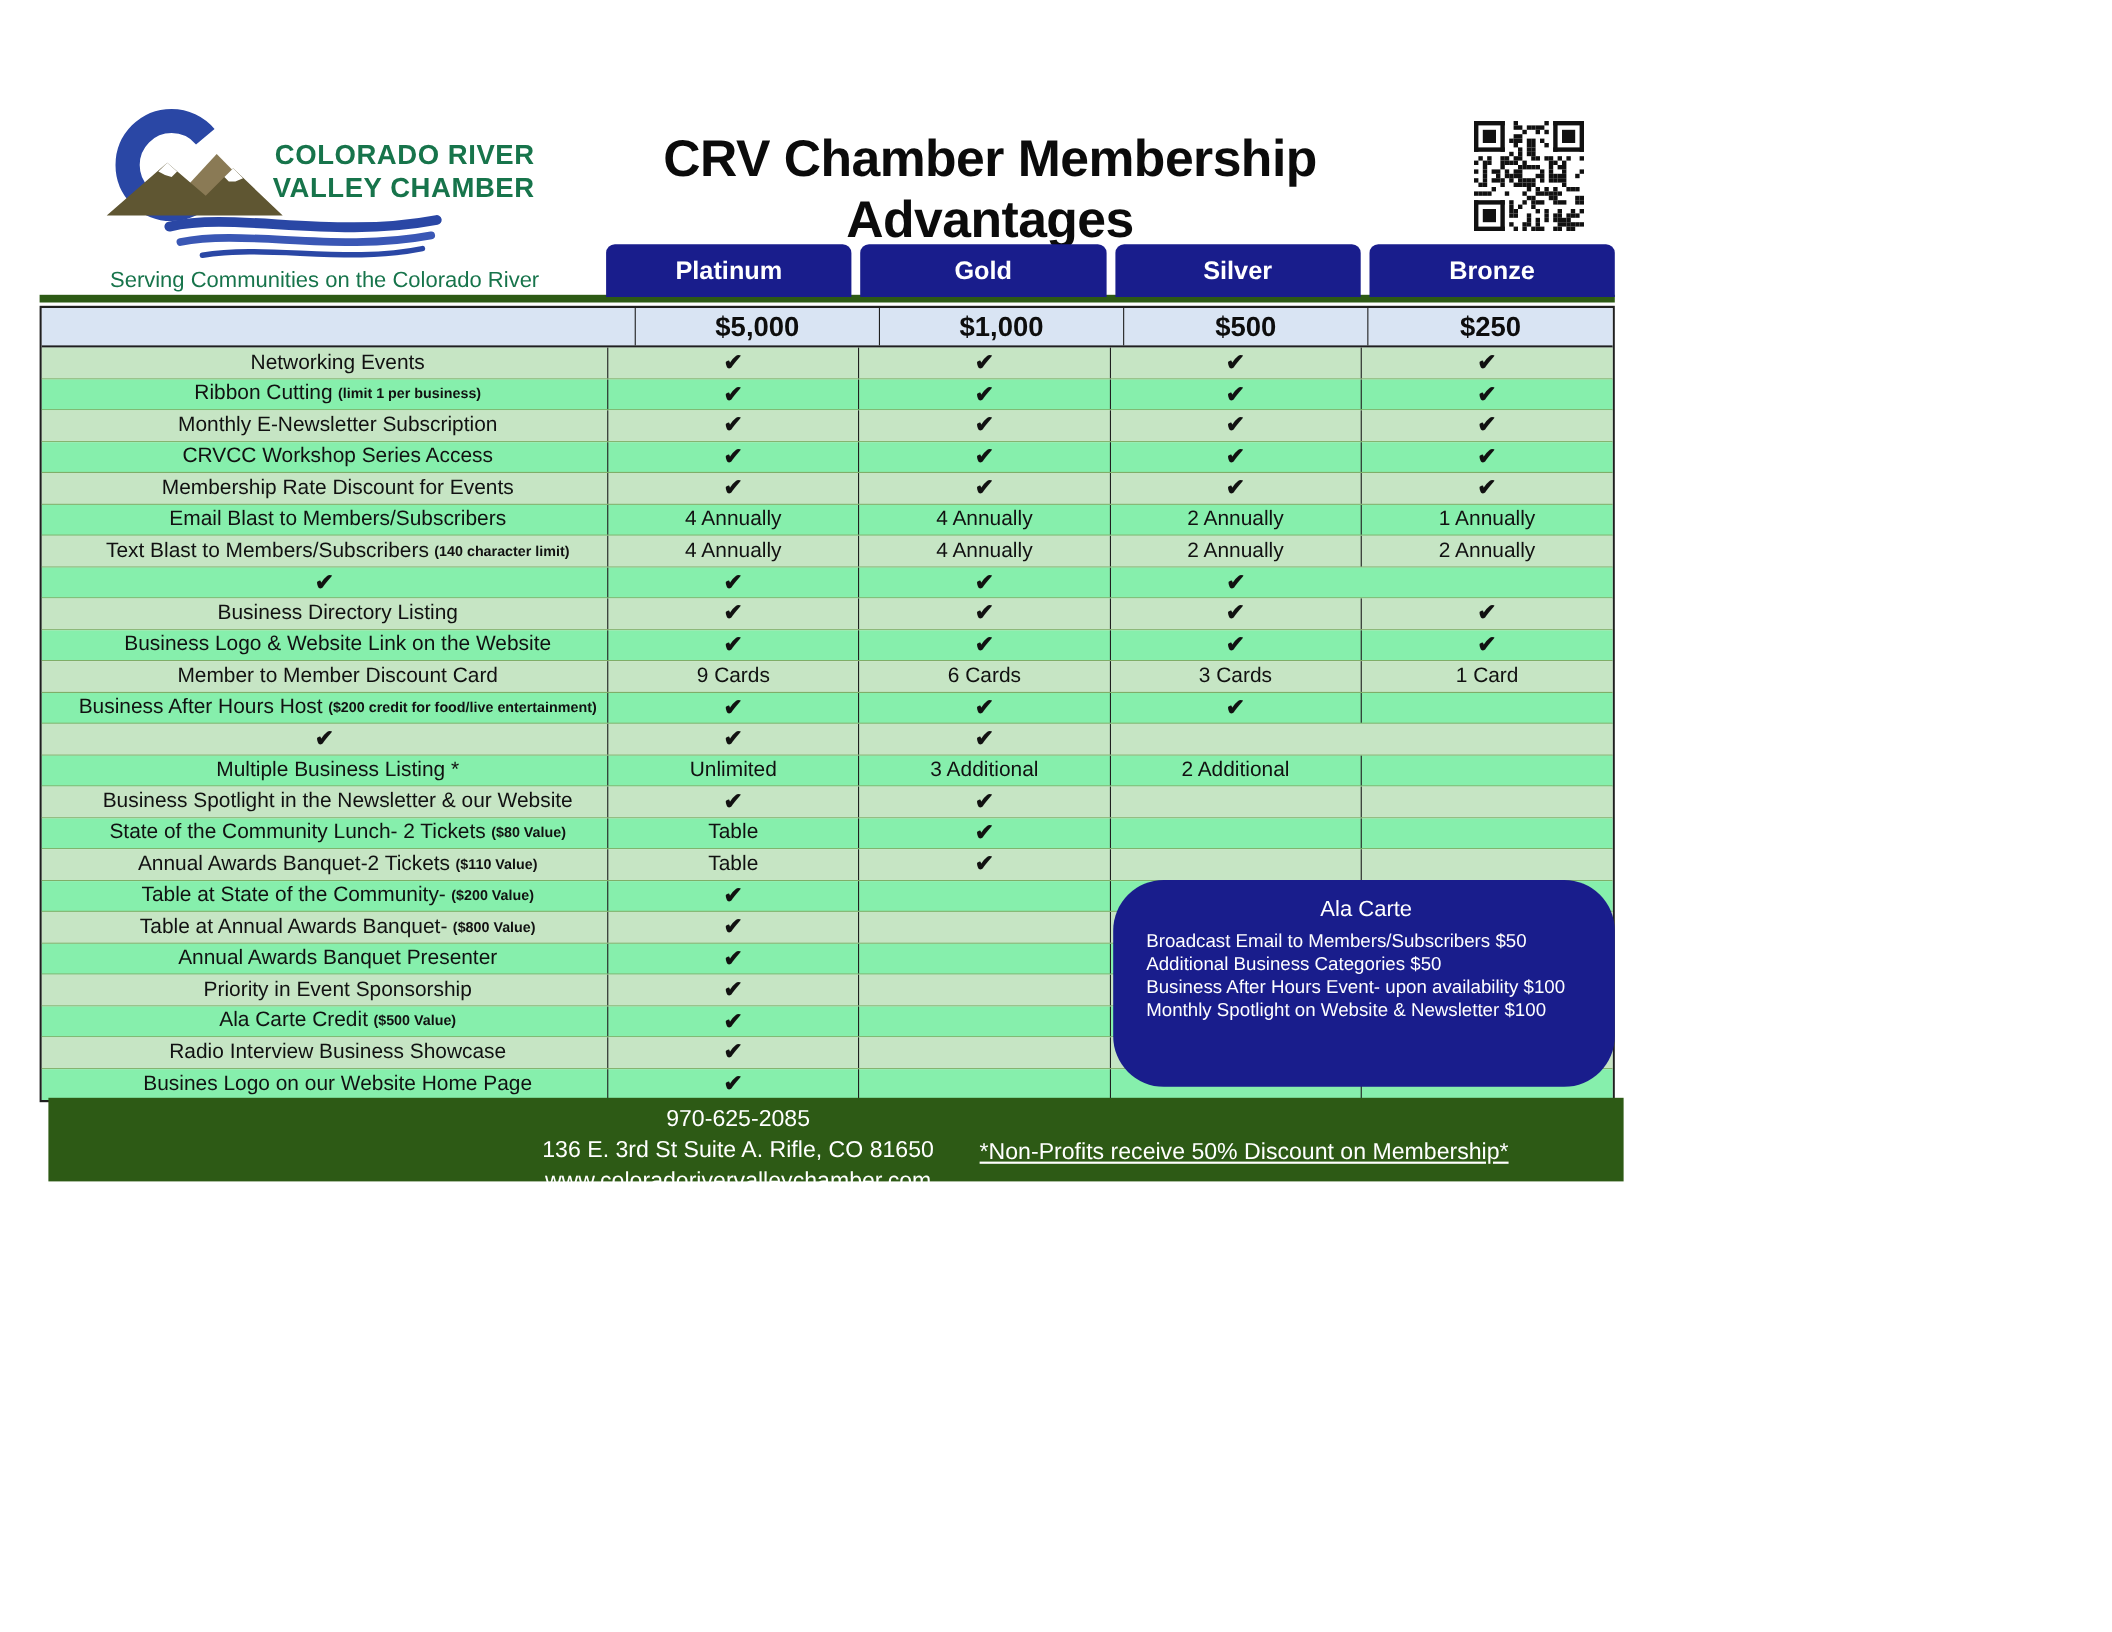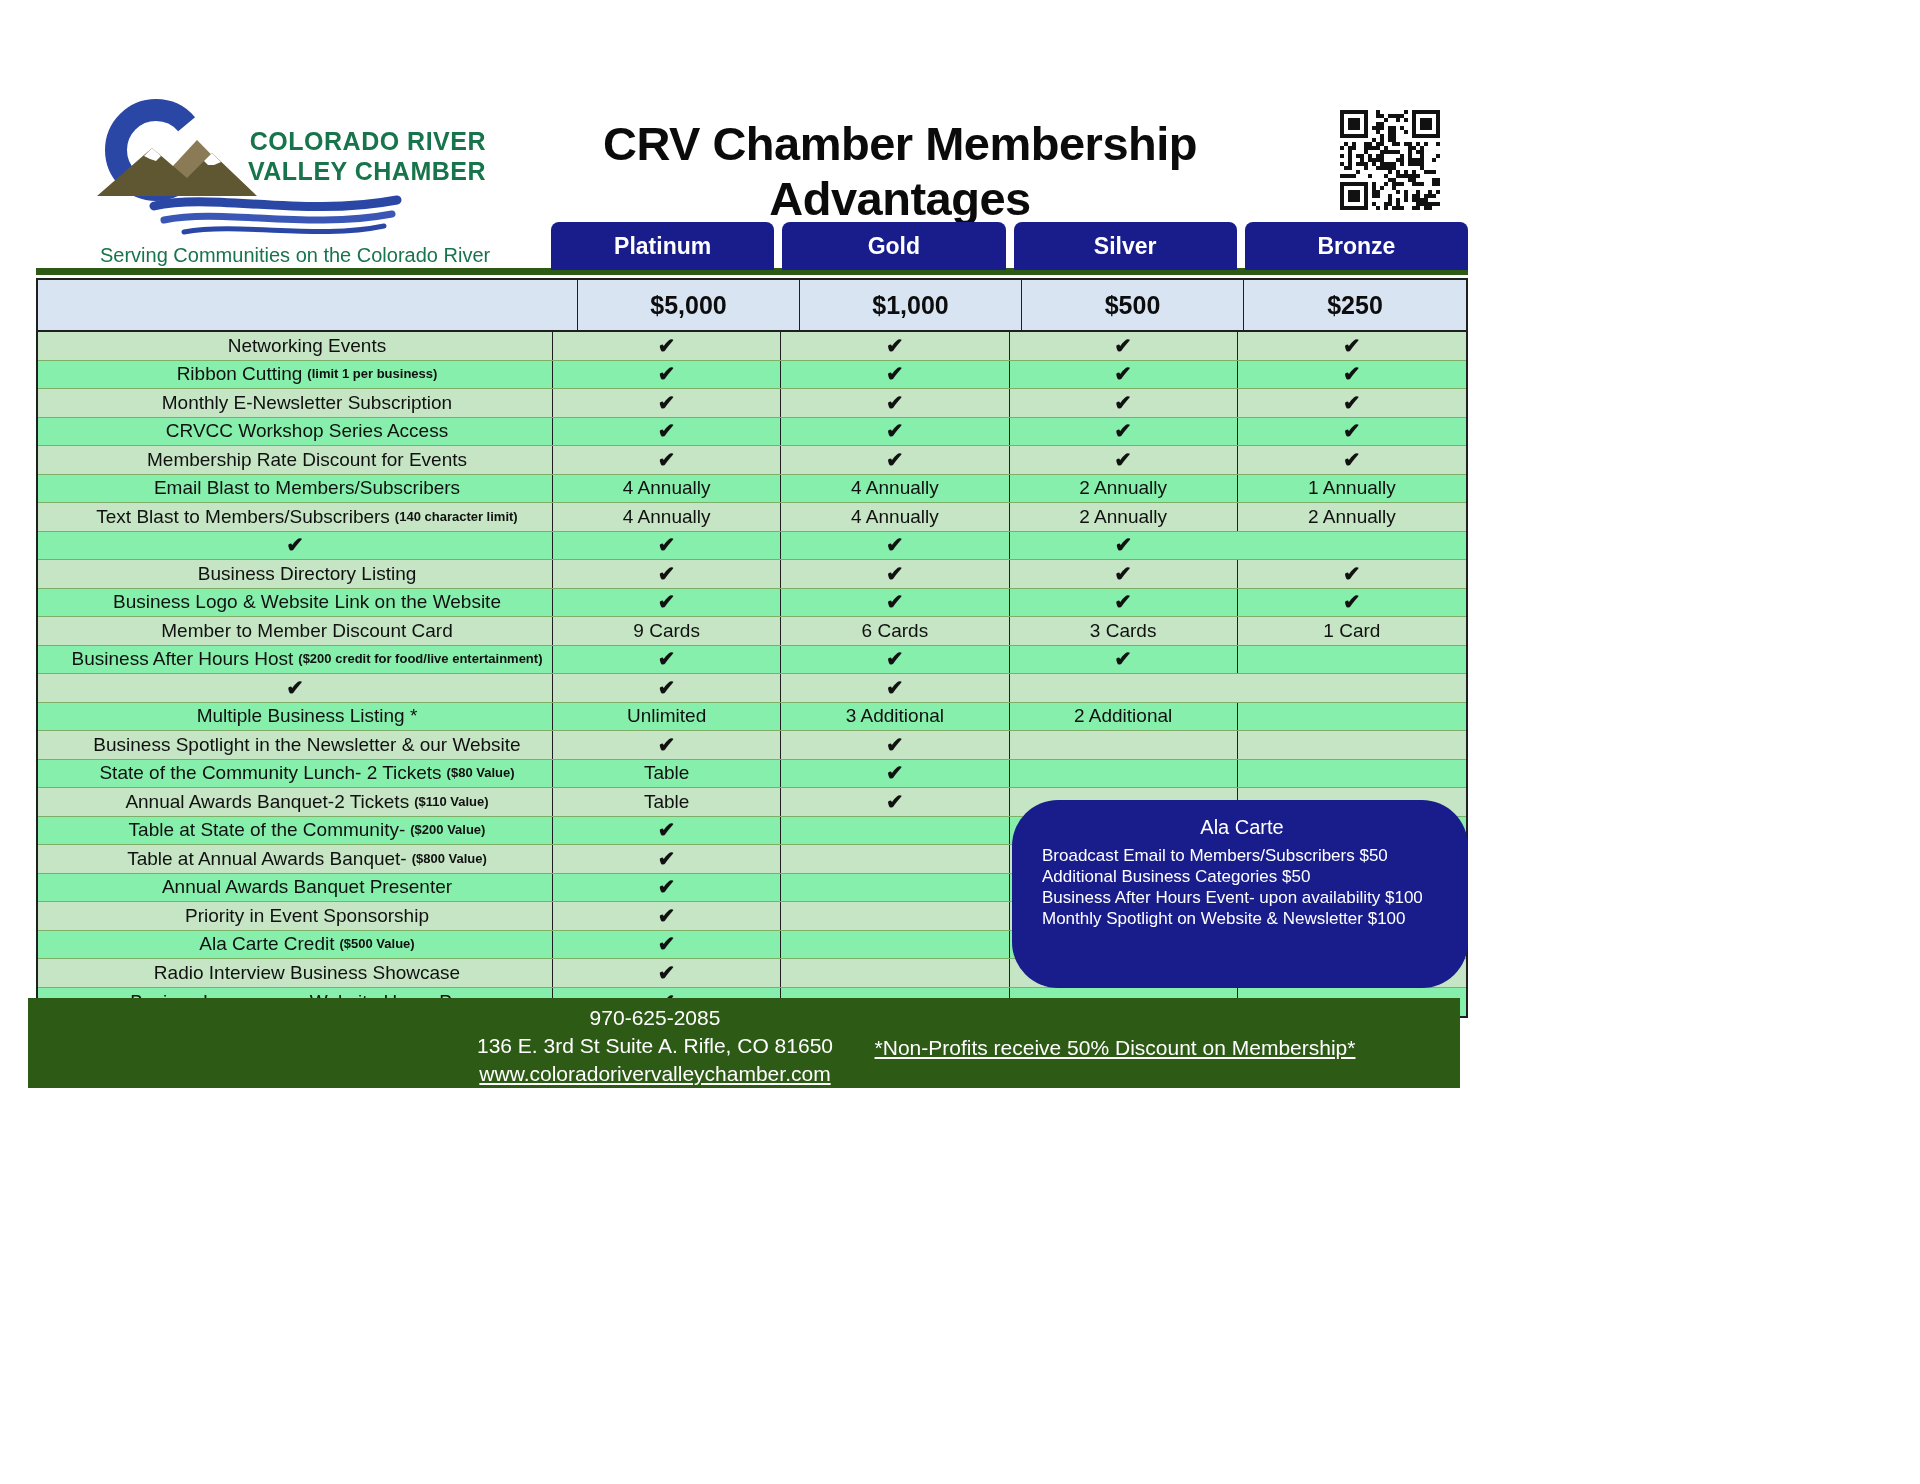"$5,000" .price-row { height: 52px -> 36px }
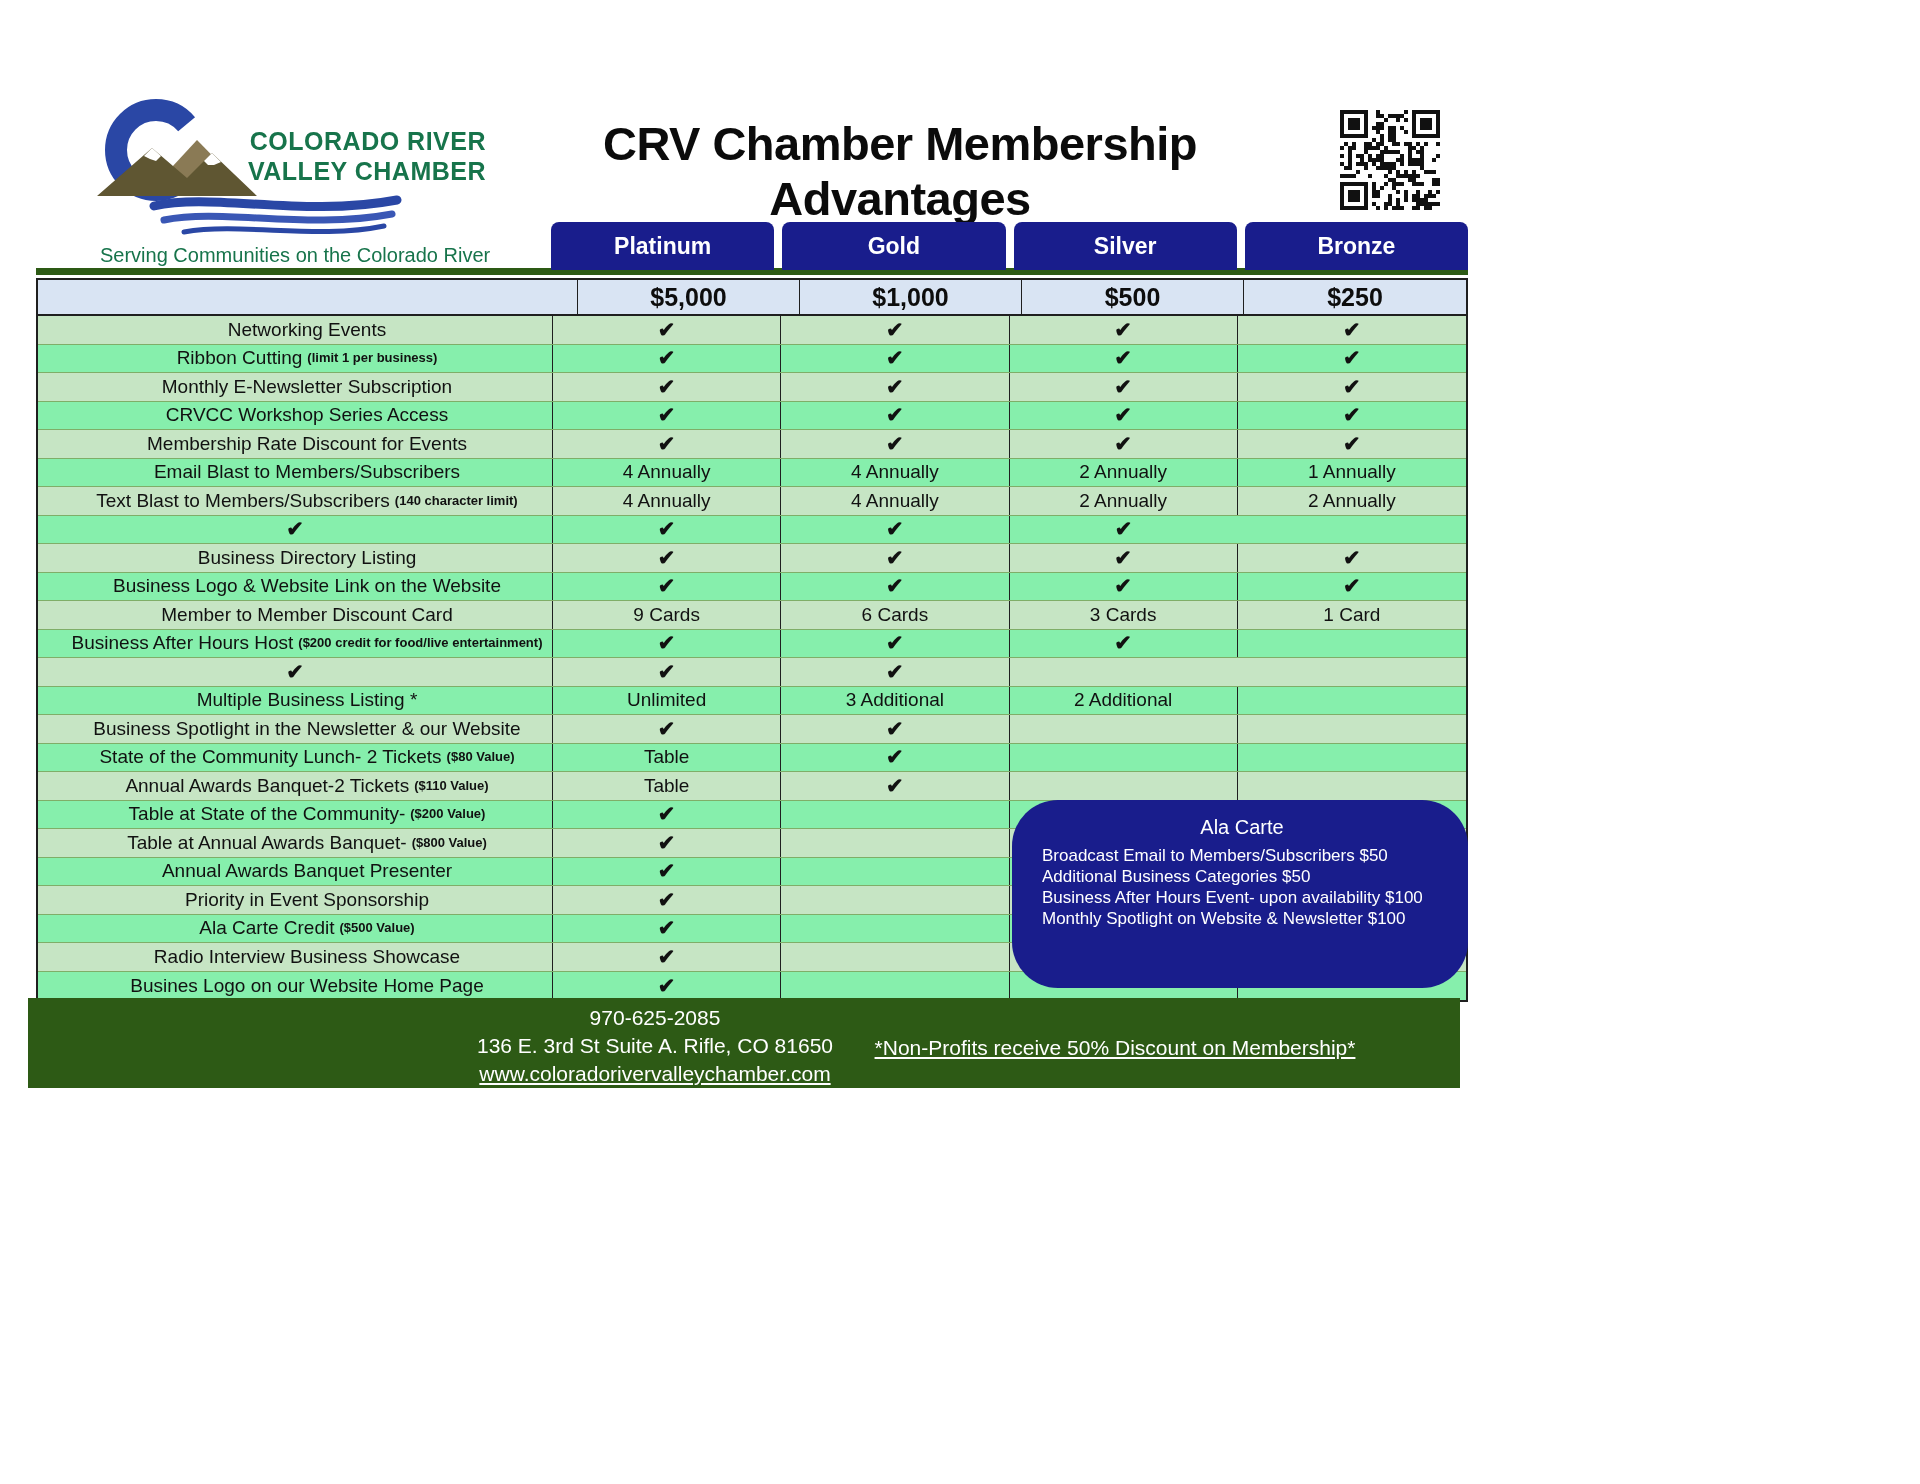"970-625-2085" .footer { height: 90px -> 76px; left: 28px -> 44px }
